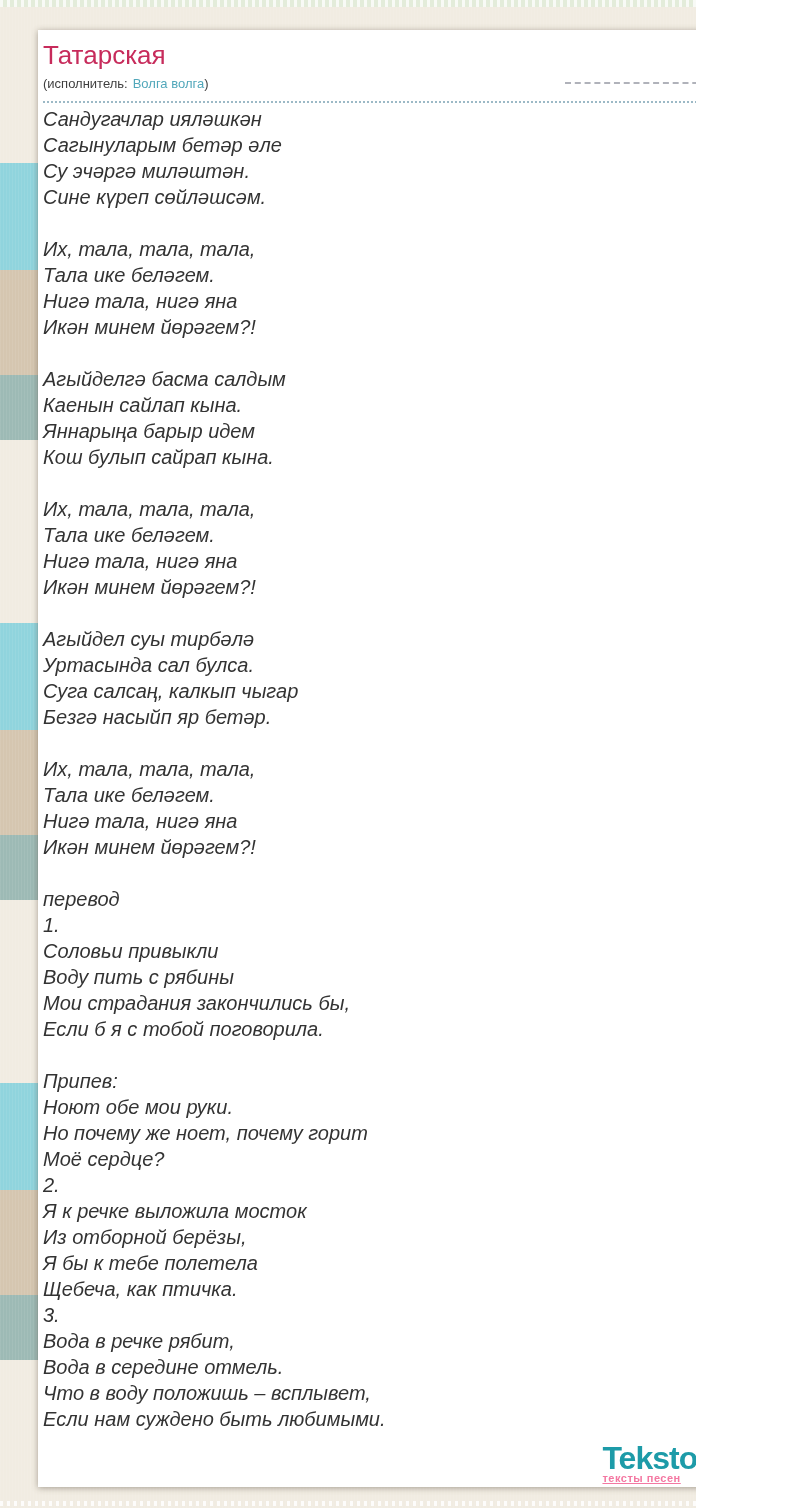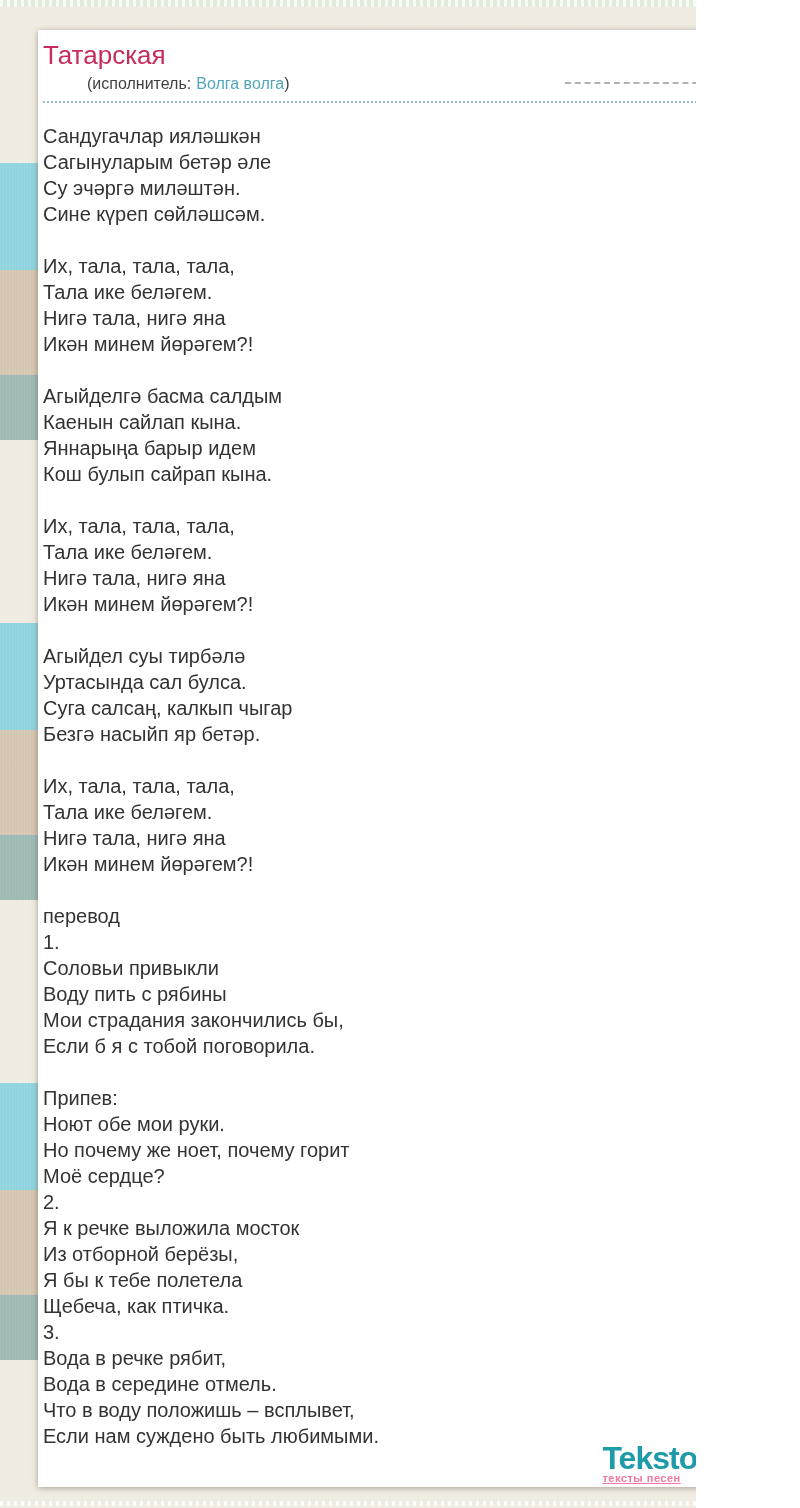"(исполнитель: Волга волга)" .artist { font-size: 16px -> 13px; margin-left: 44px -> none }
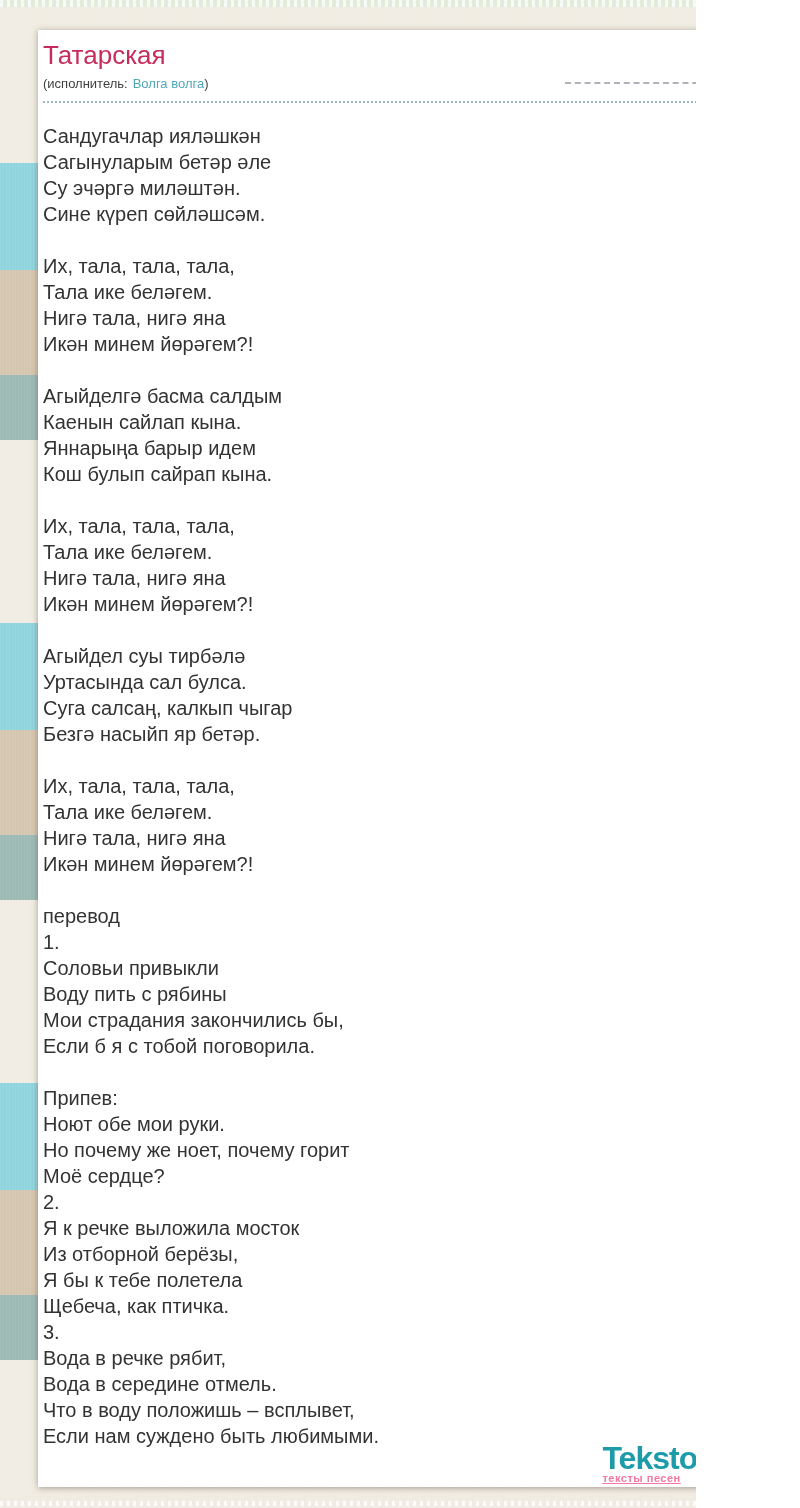"Сандугачлар ияләшкән" .lyrics { font-style: none -> italic; margin-top: 20px -> 3px }
